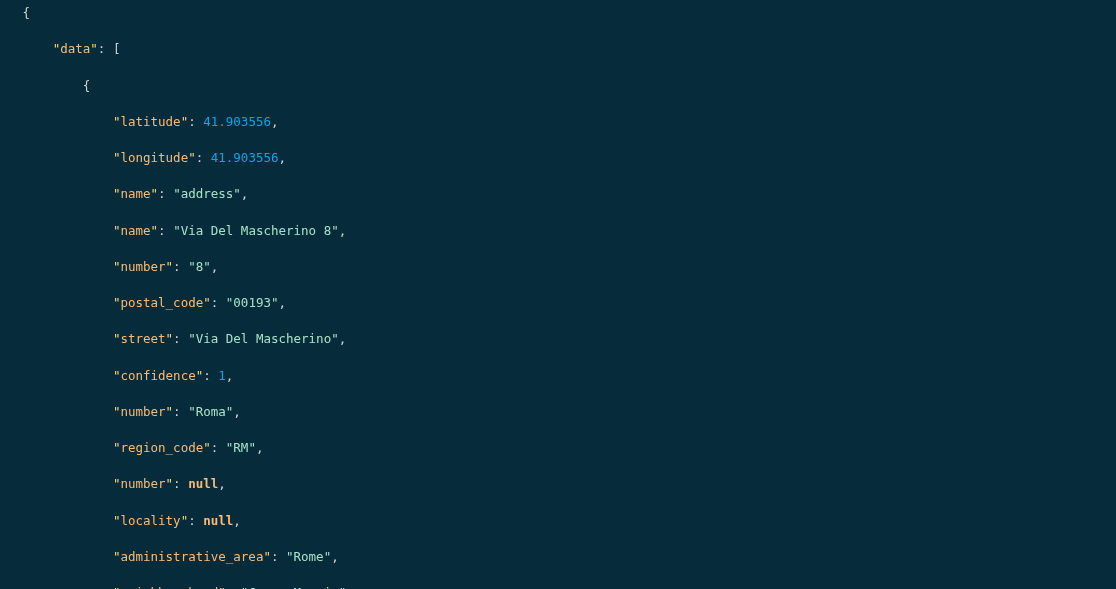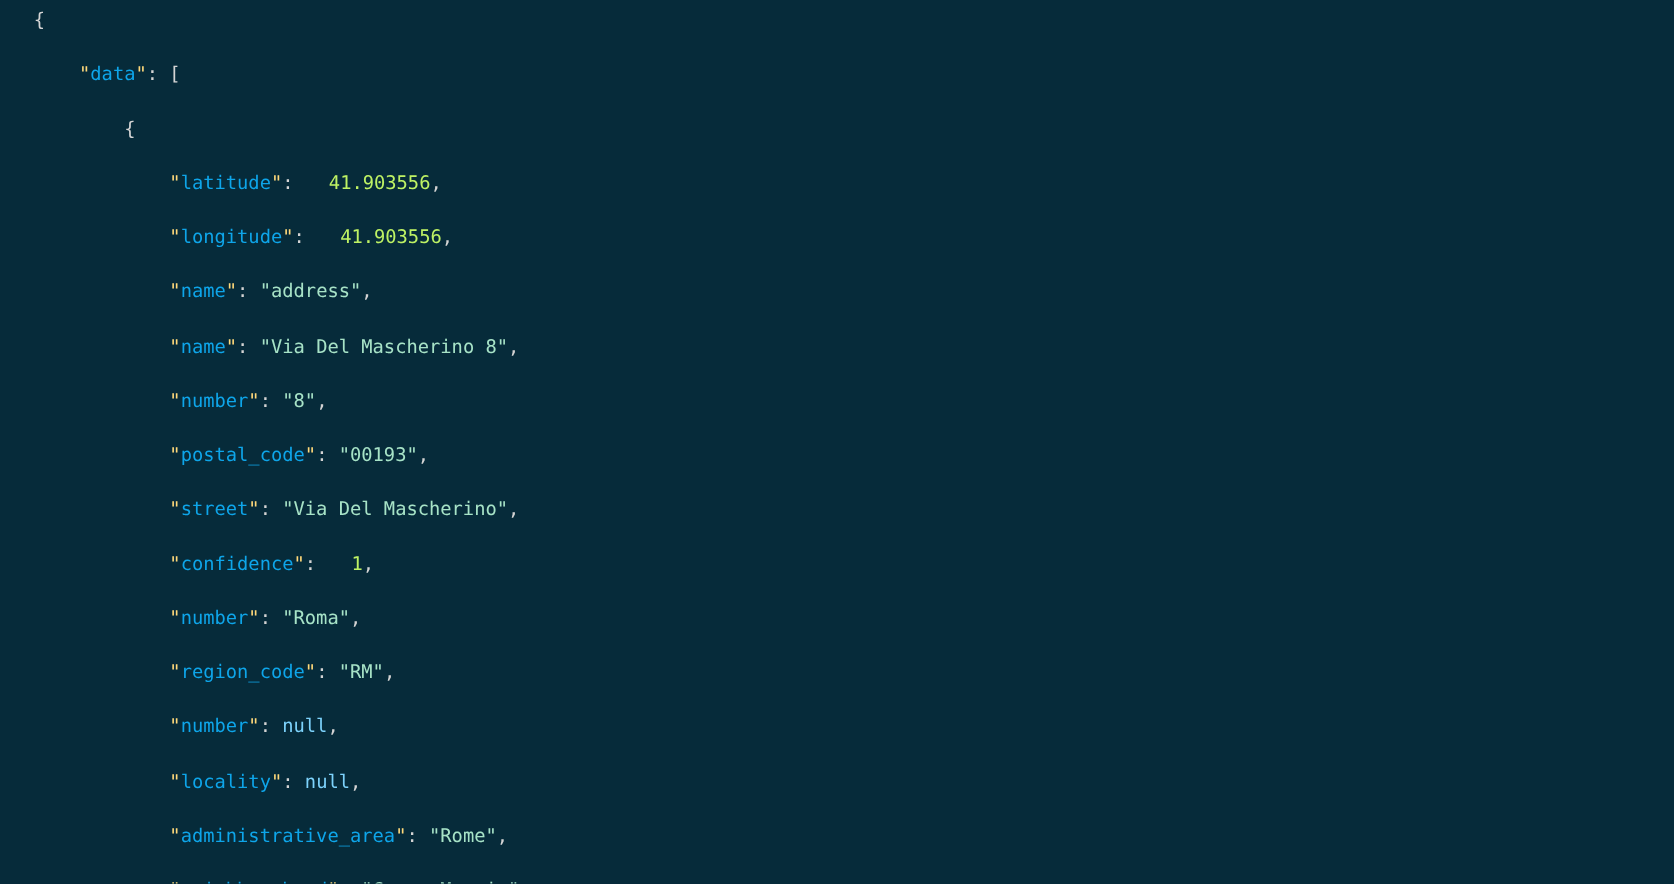"data" .k { color: #0ea5e9 -> #fdba74 }
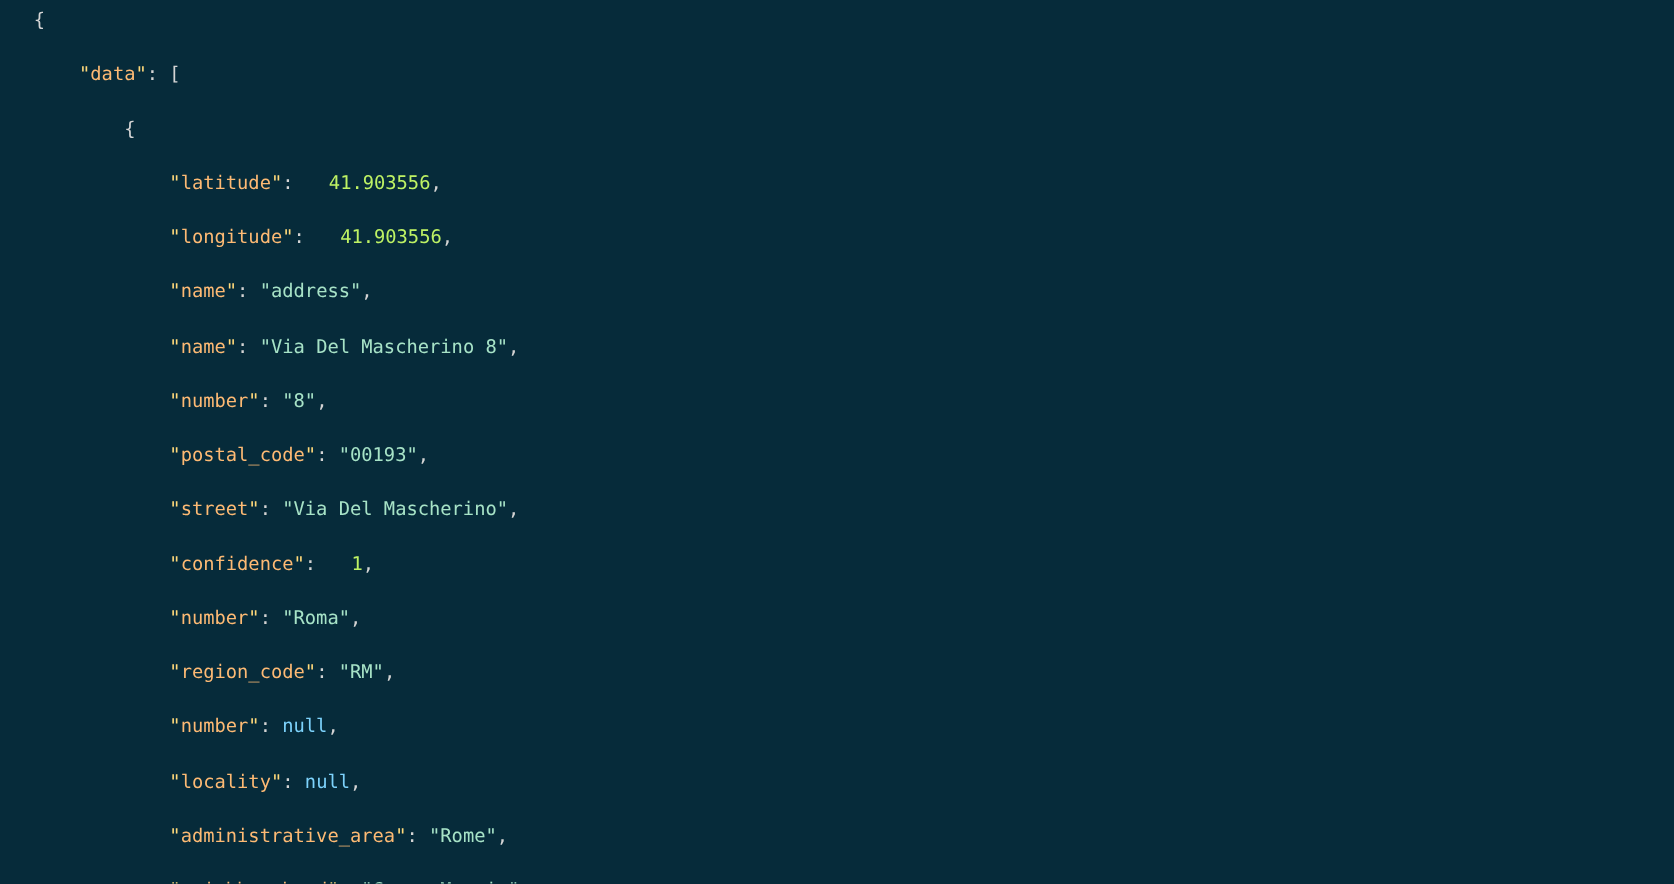"41.903556" .n { color: #bef264 -> #0ea5e9; margin-left: 16px -> none }
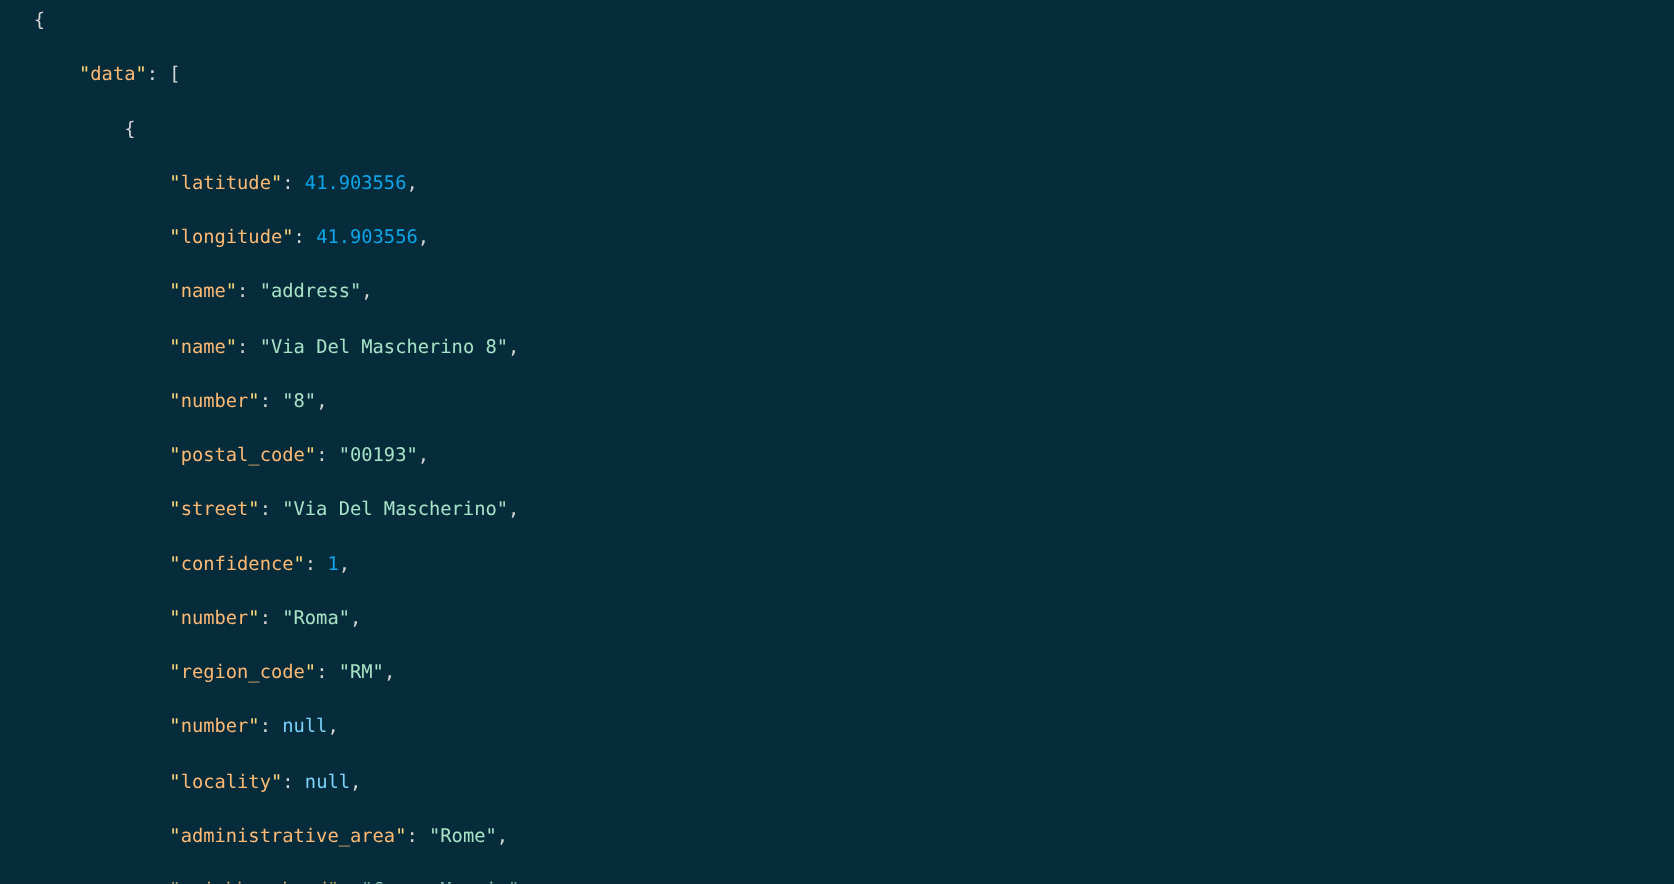"null" .b { color: #7dd3fc -> #fdba74; font-weight: none -> bold }
